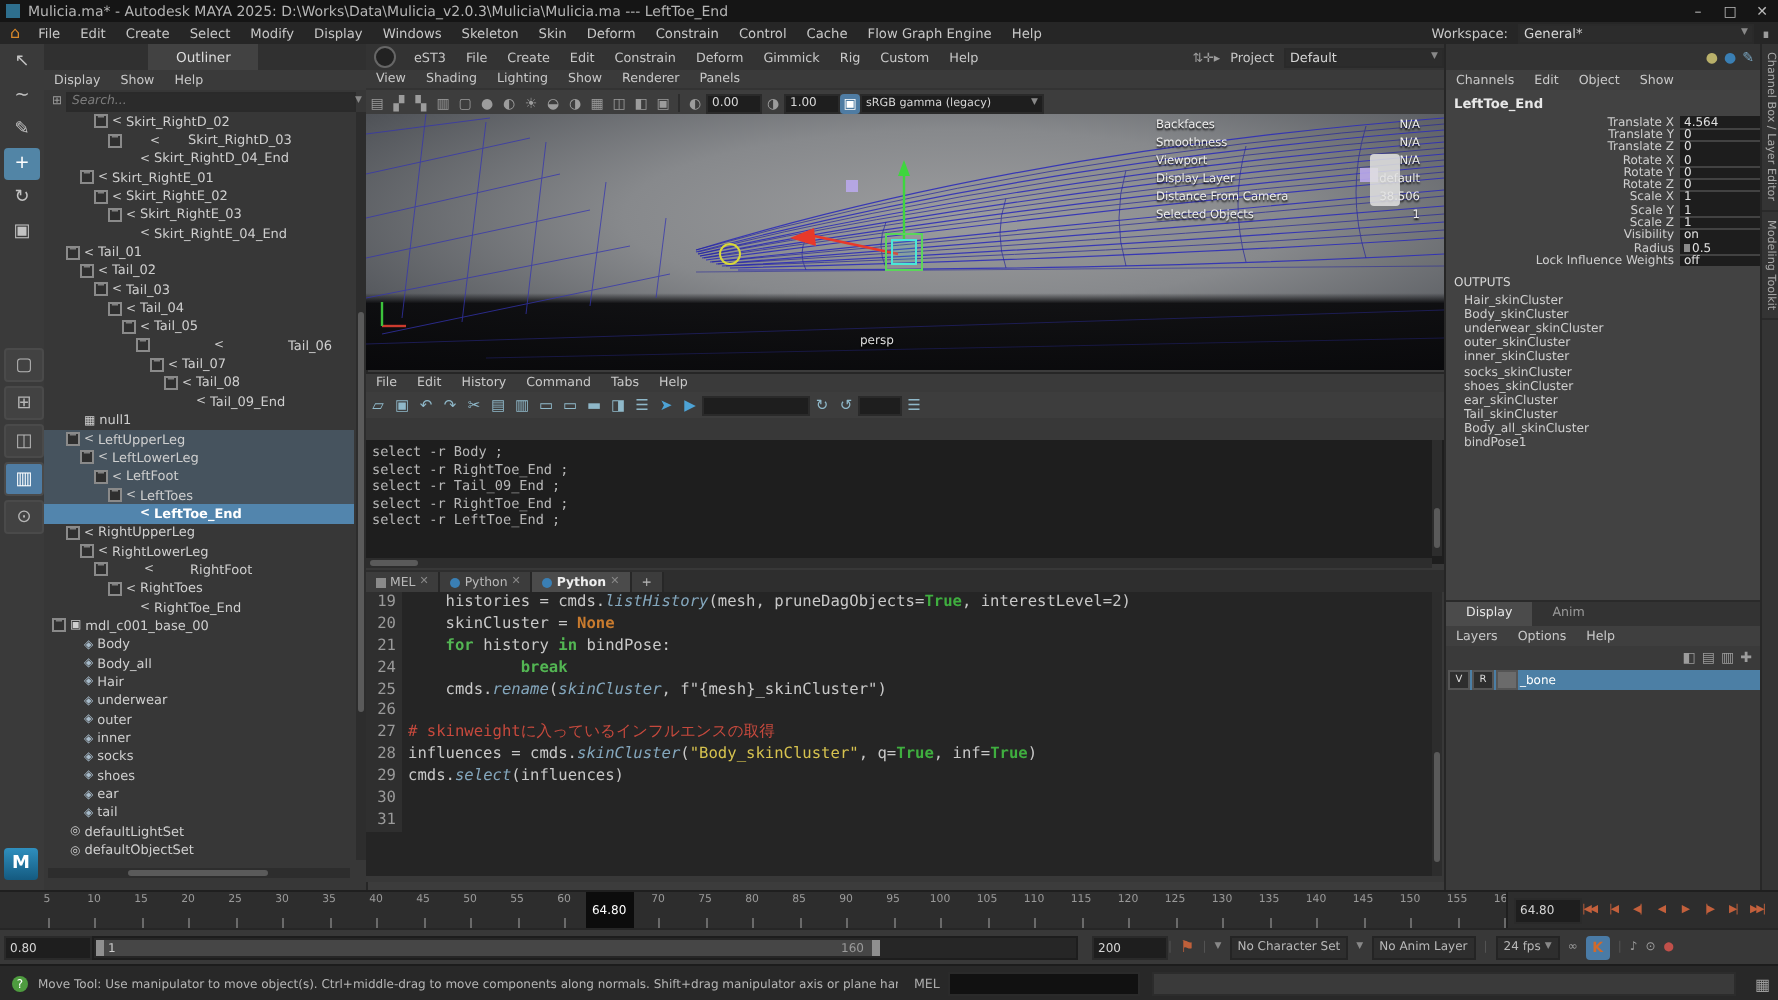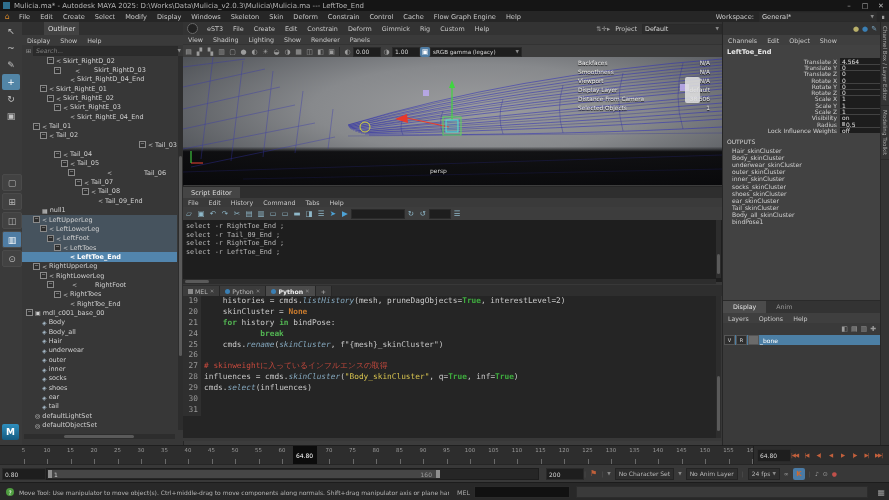"Outliner" #outliner-tab { margin-left: 22px -> 52px; padding: 0 4px -> 0 14px }
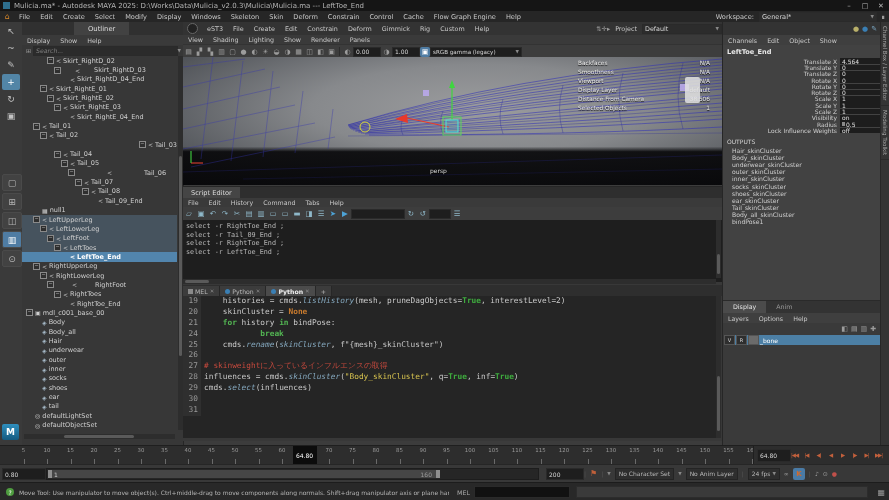"Tail_03" div.trow { justify-content: flex-end -> none }
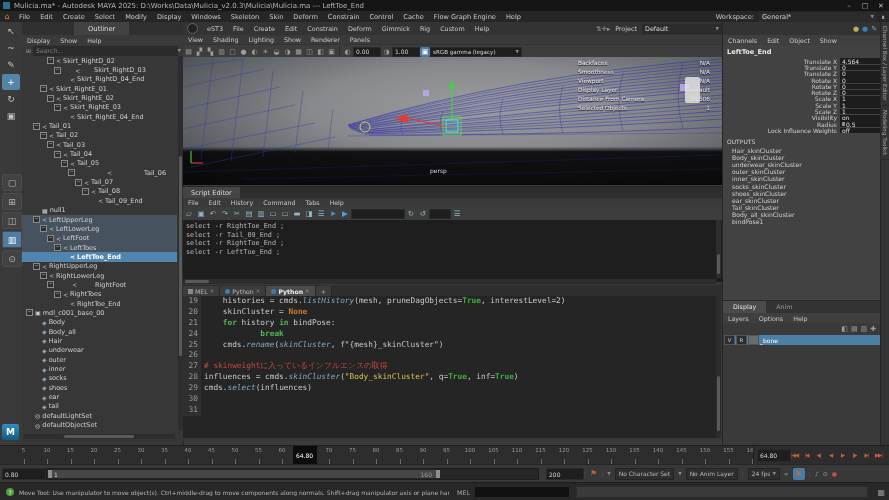"Script Editor" div.row { html: <div> <span>Script Editor</span> </div> -> none }
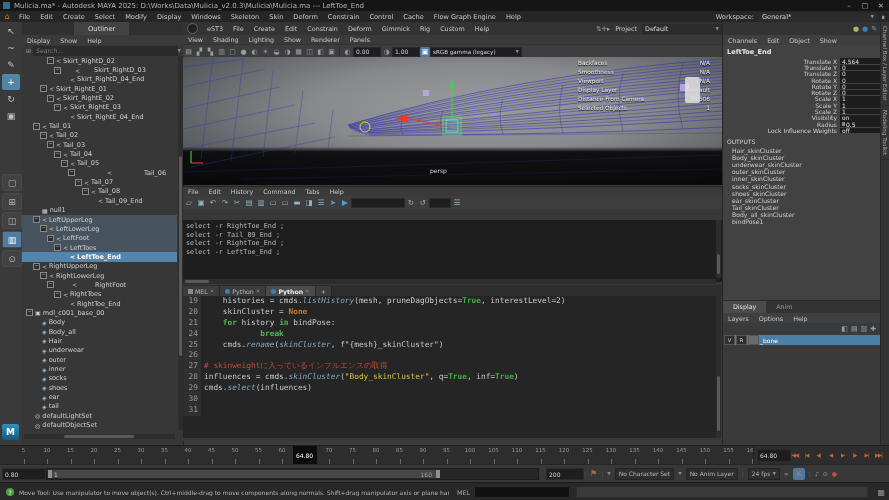"select -r Body ;" div { html: none -> <div>select -r Body ;</div> }
